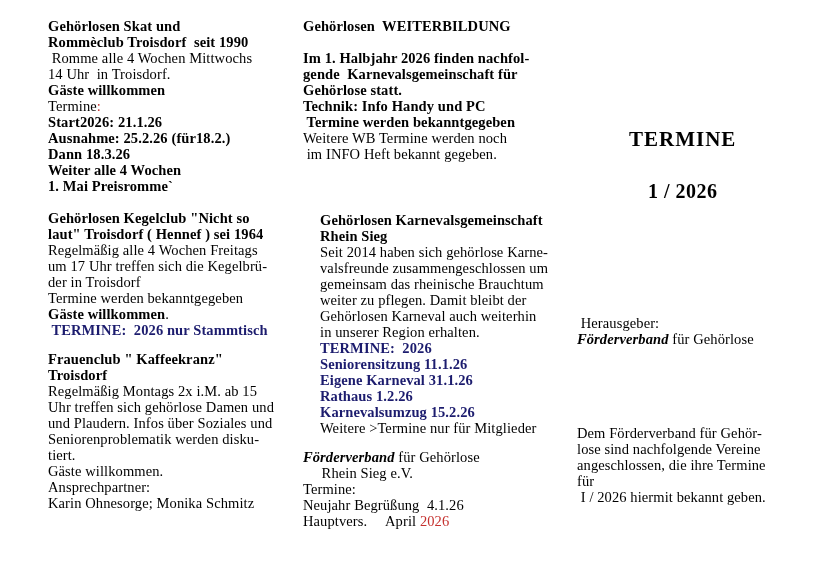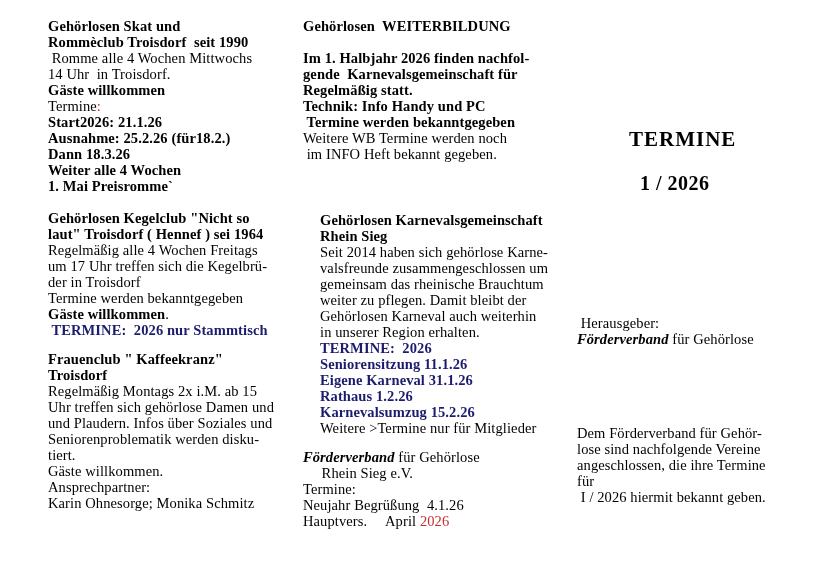"Regelmäßig statt." span.b { text: Regelmäßig -> Gehörlose }
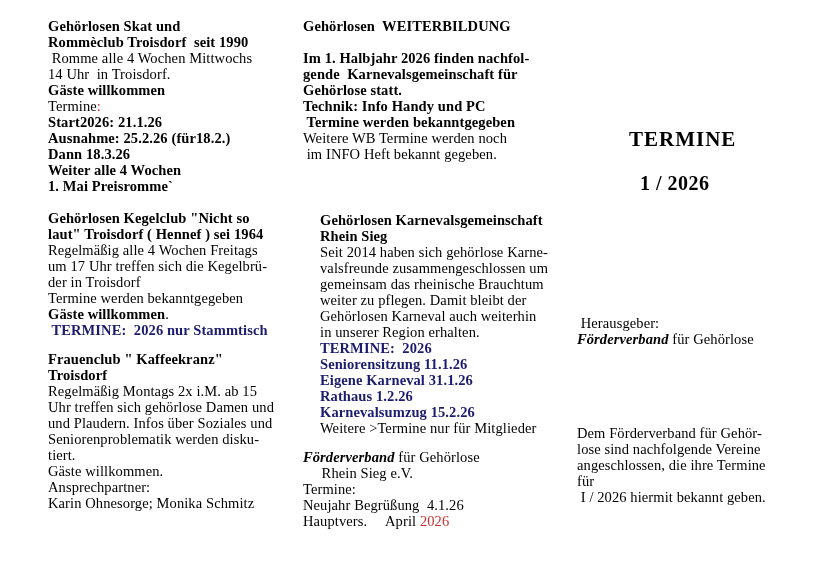"1 / 2026" .h-issue { margin: 0 -> 8px }
